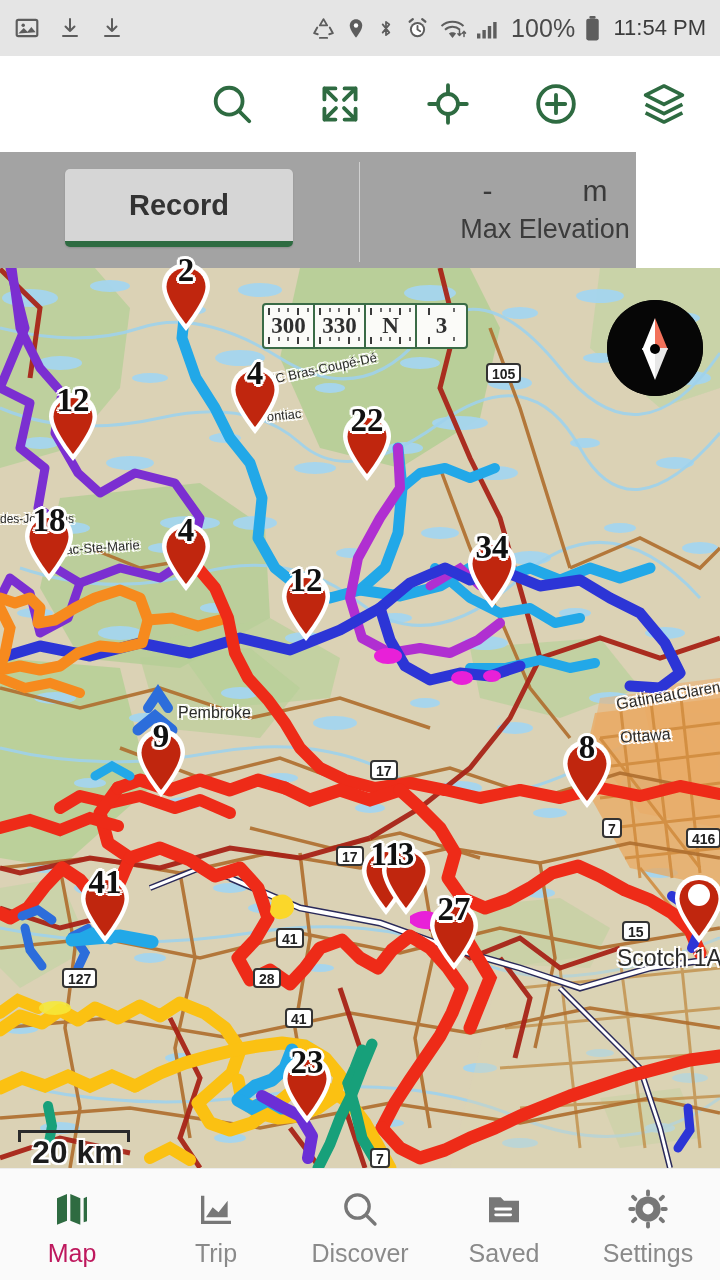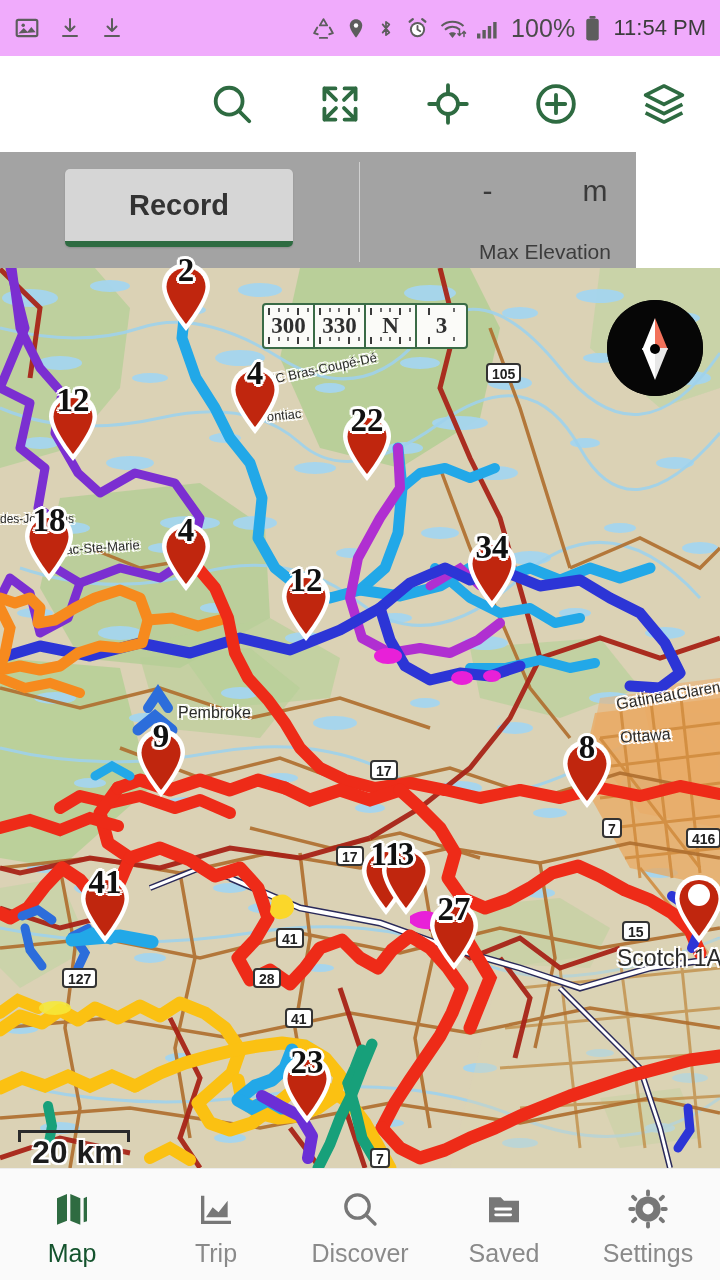"100%" .statusbar { background: #f0abfc -> #e5e5e5 }
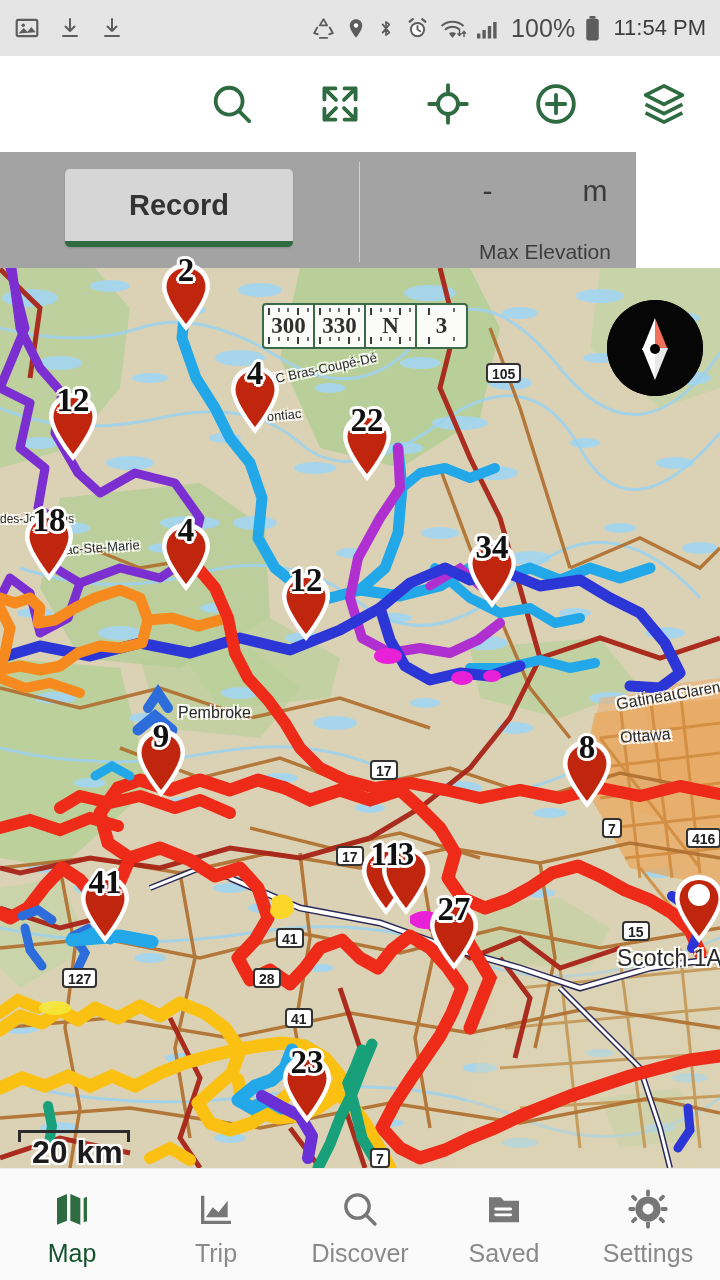"Max Elevation" .stat-label { font-size: 21px -> 27px; top: 88px -> 62px }
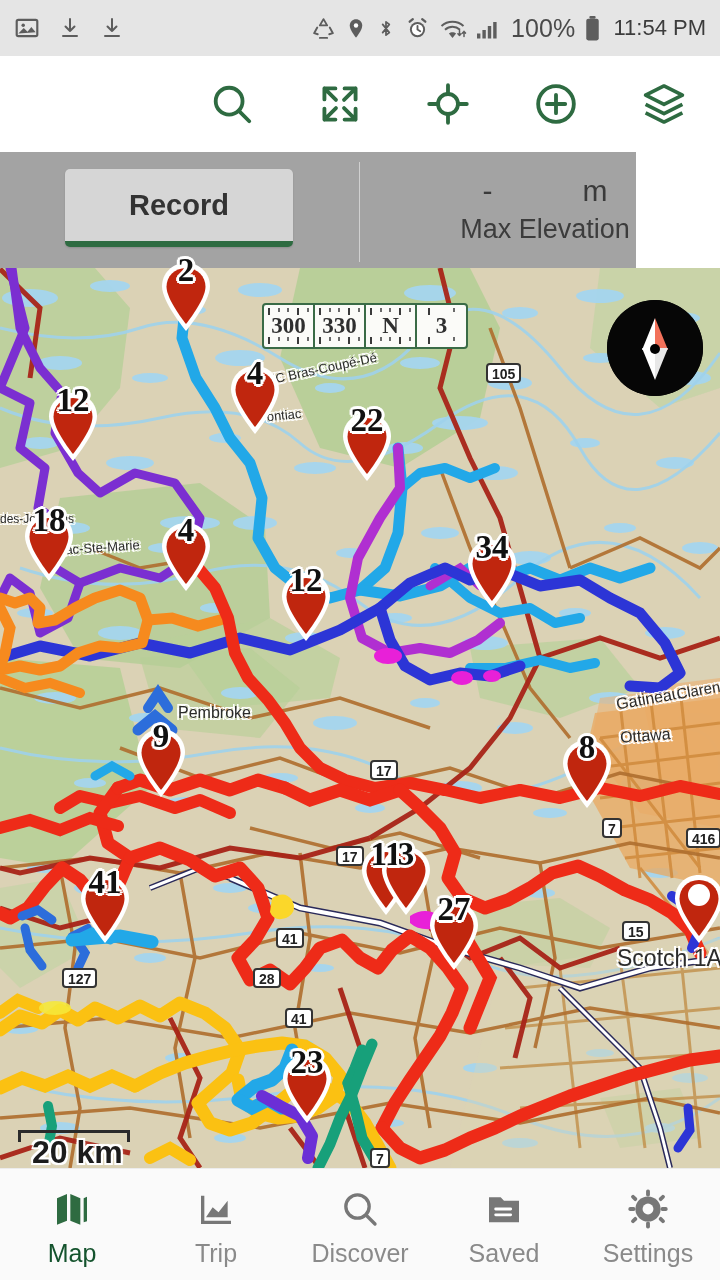"Map" .nav-item.active .nav-lbl { color: #14532d -> #be185d }
